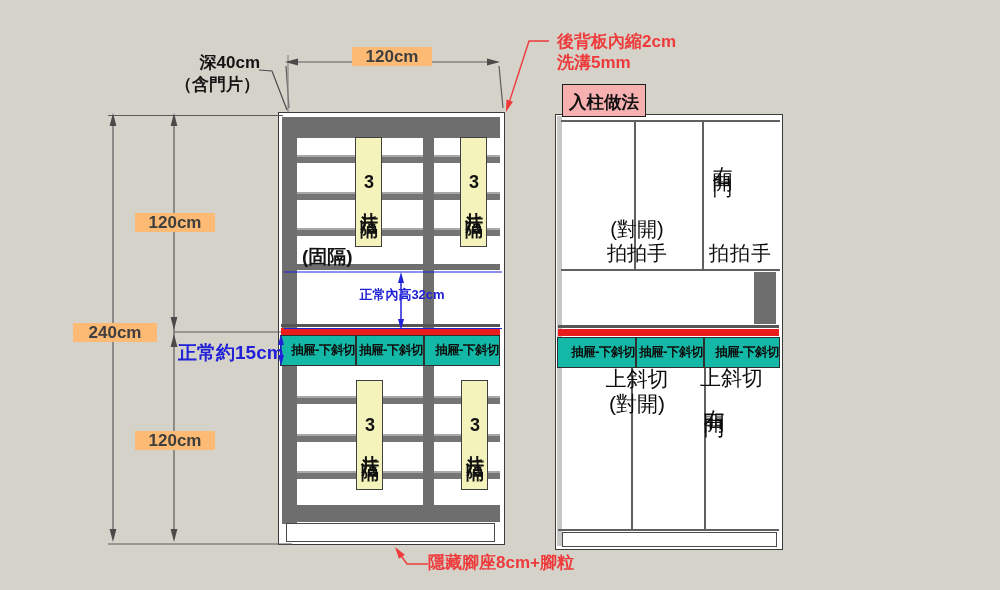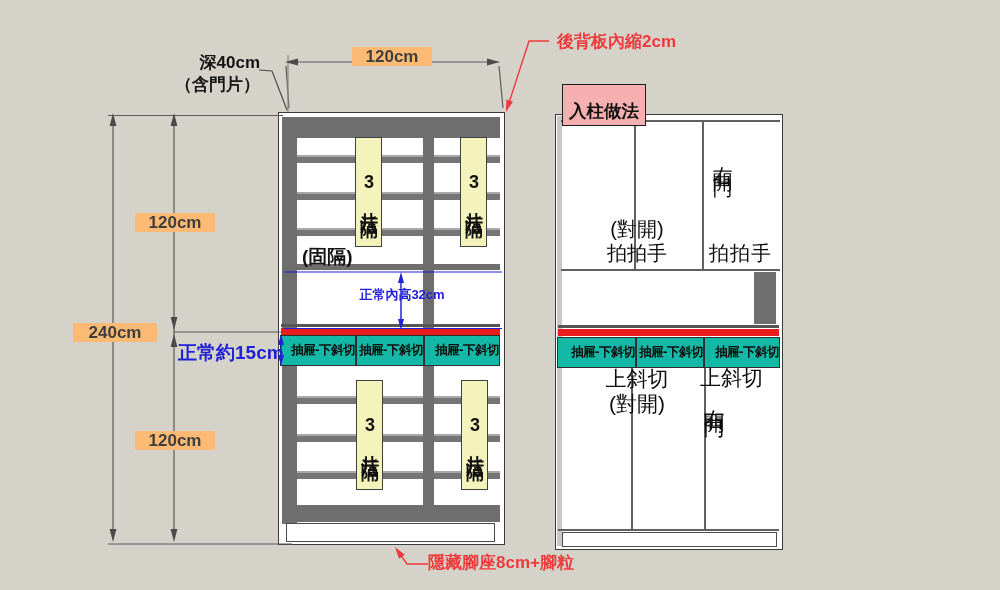"洗溝5mm" div { html: none -> <div><span>洗溝</span><span>5mm</span></div> }
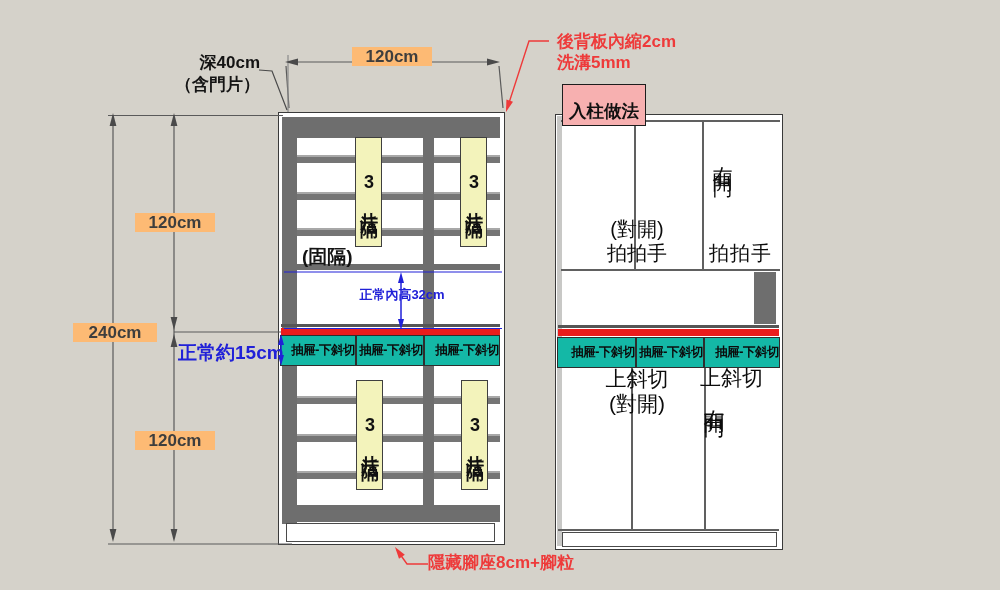"入柱做法" .pillar { padding: 14px 6px 2px 6px -> 5px 6px 2px 6px }
